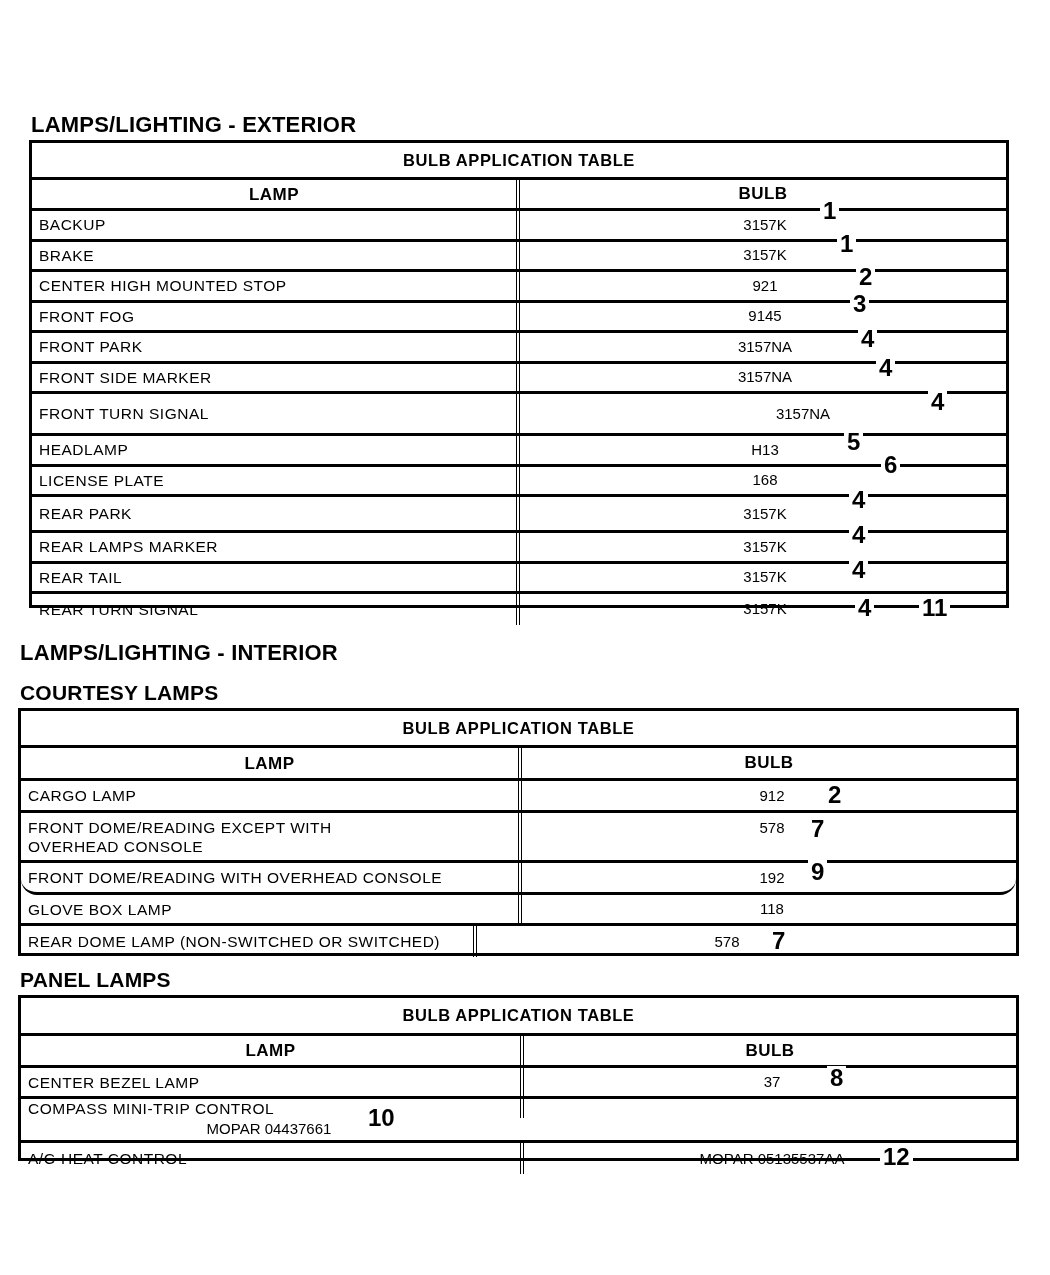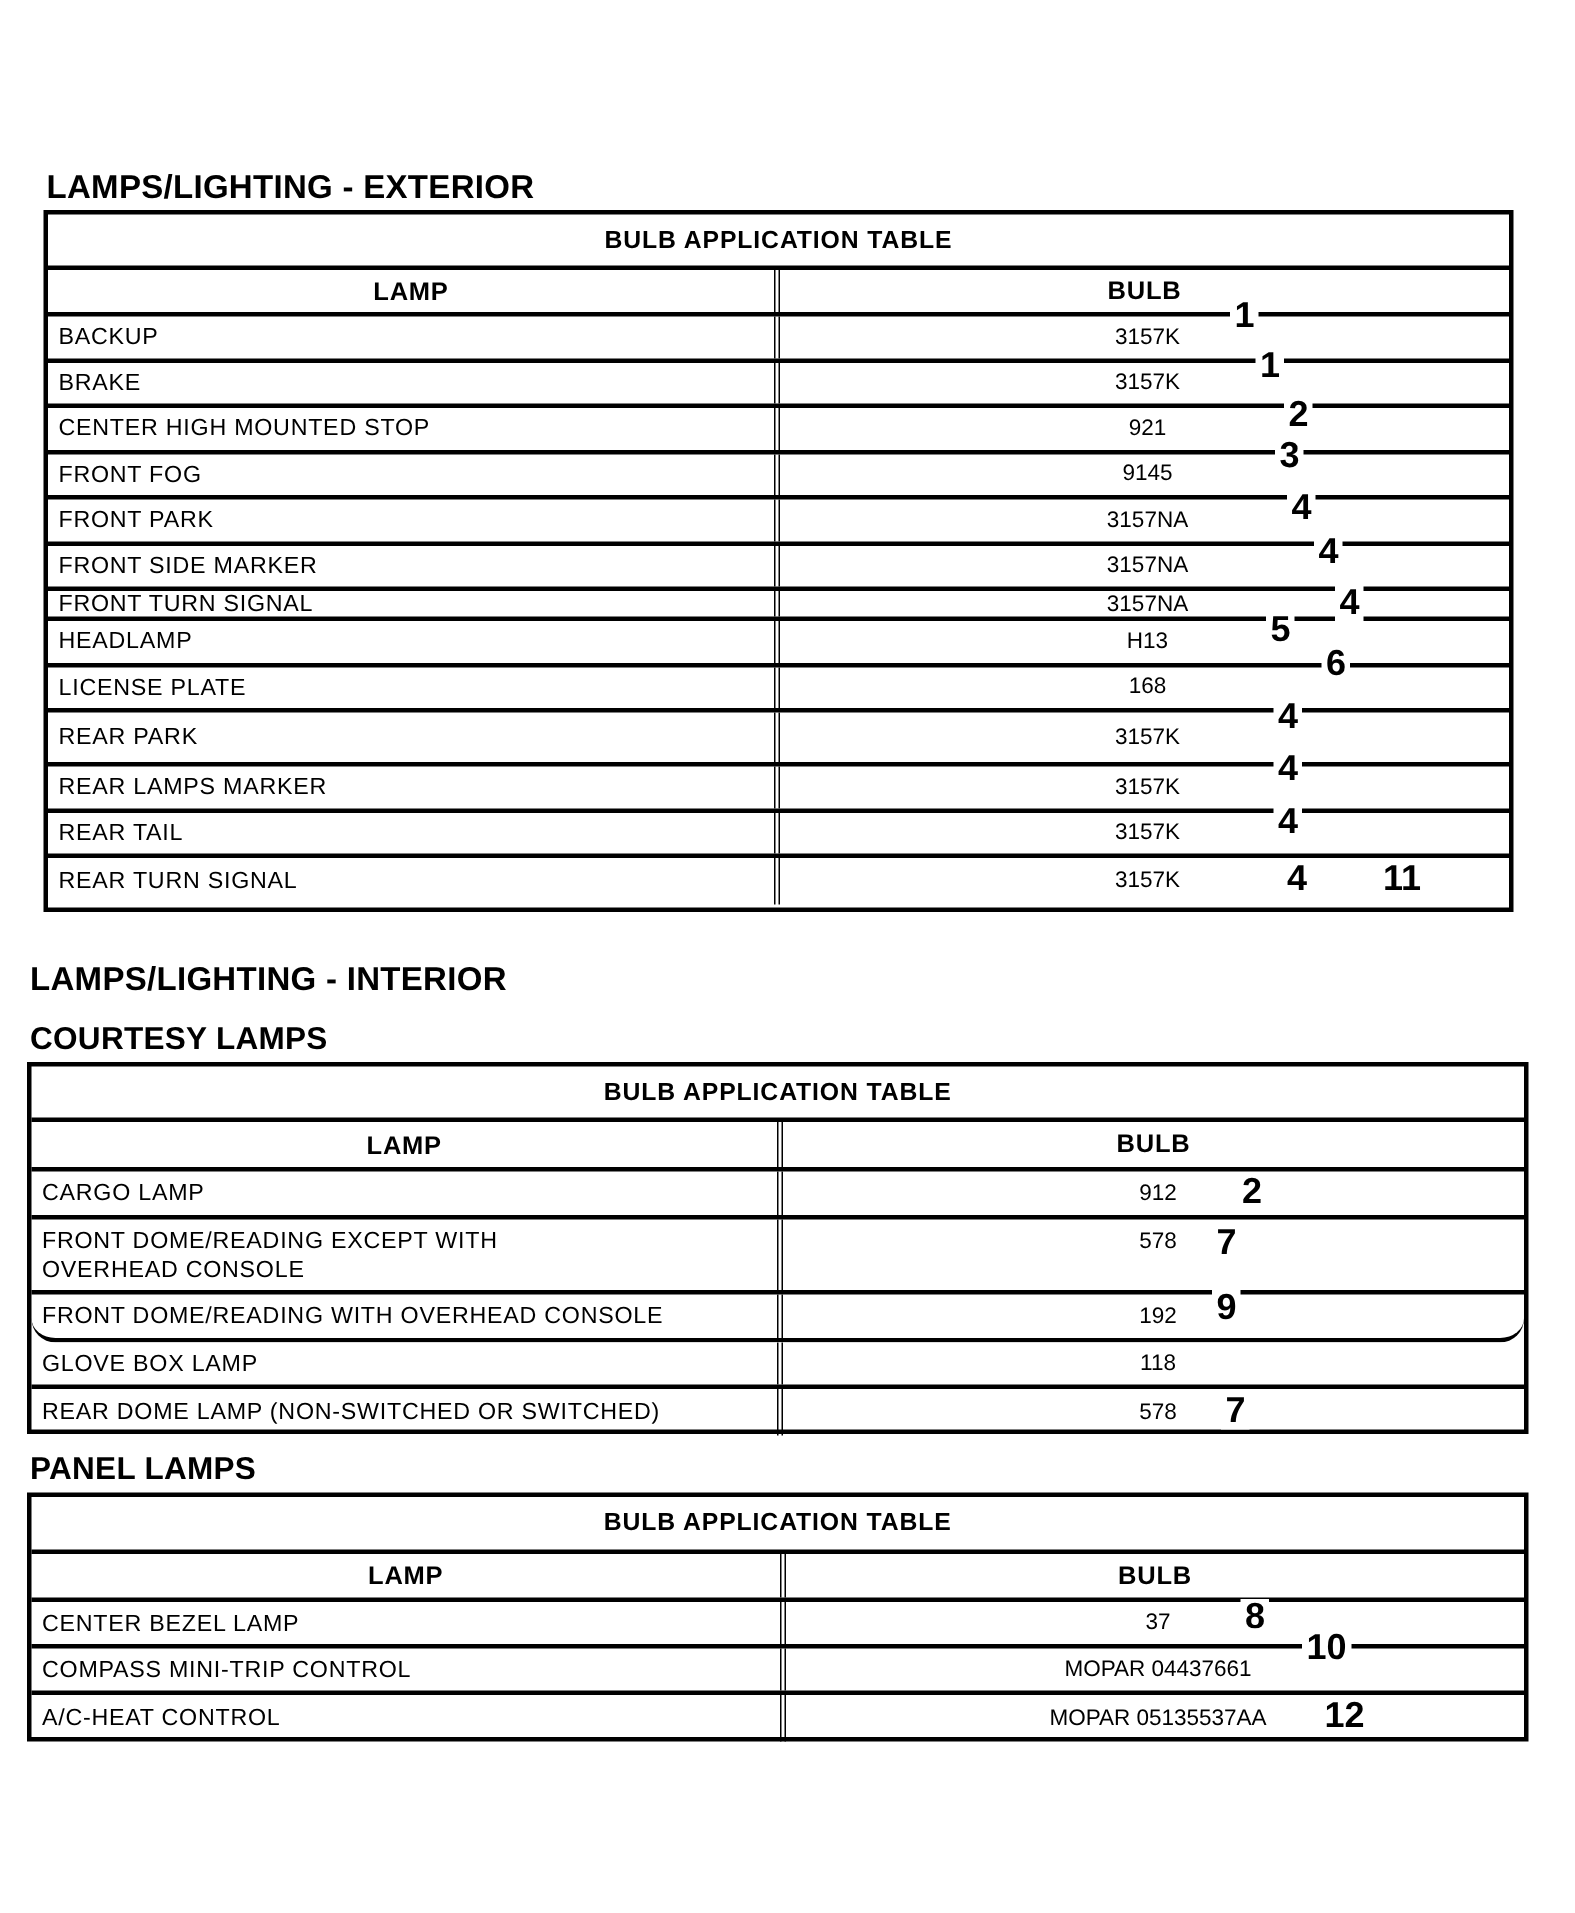"FRONT TURN SIGNAL" div.row { gap: none -> 38px; height: 20px -> 42px }
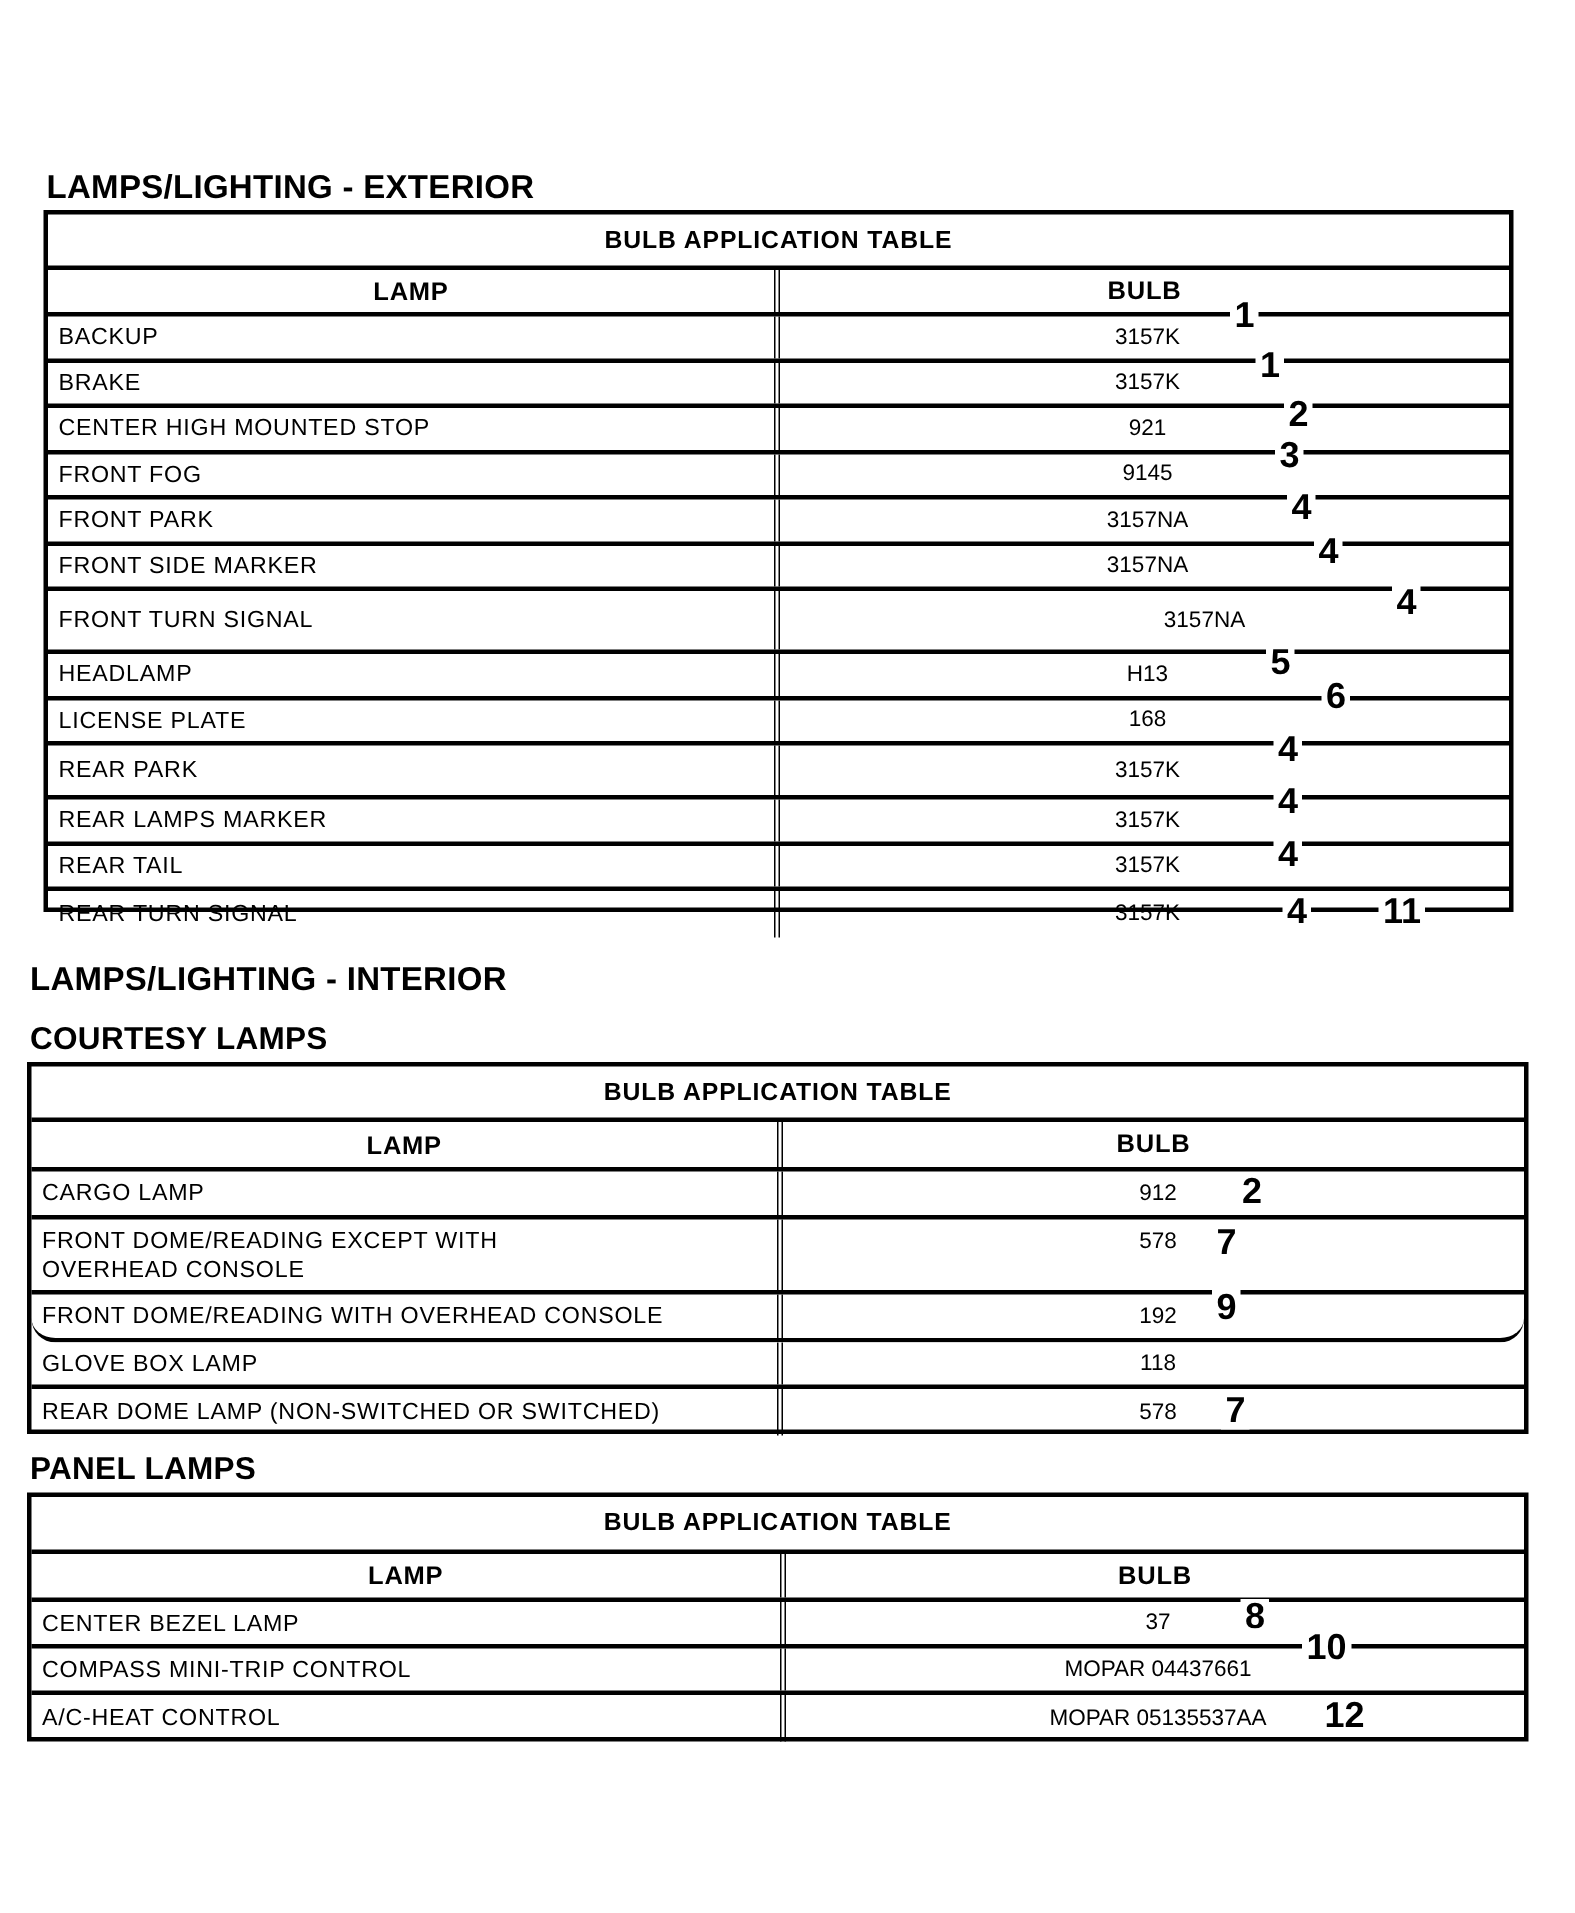"REAR DOME LAMP (NON-SWITCHED OR" div.cell-lamp { width: 501px -> 456px }
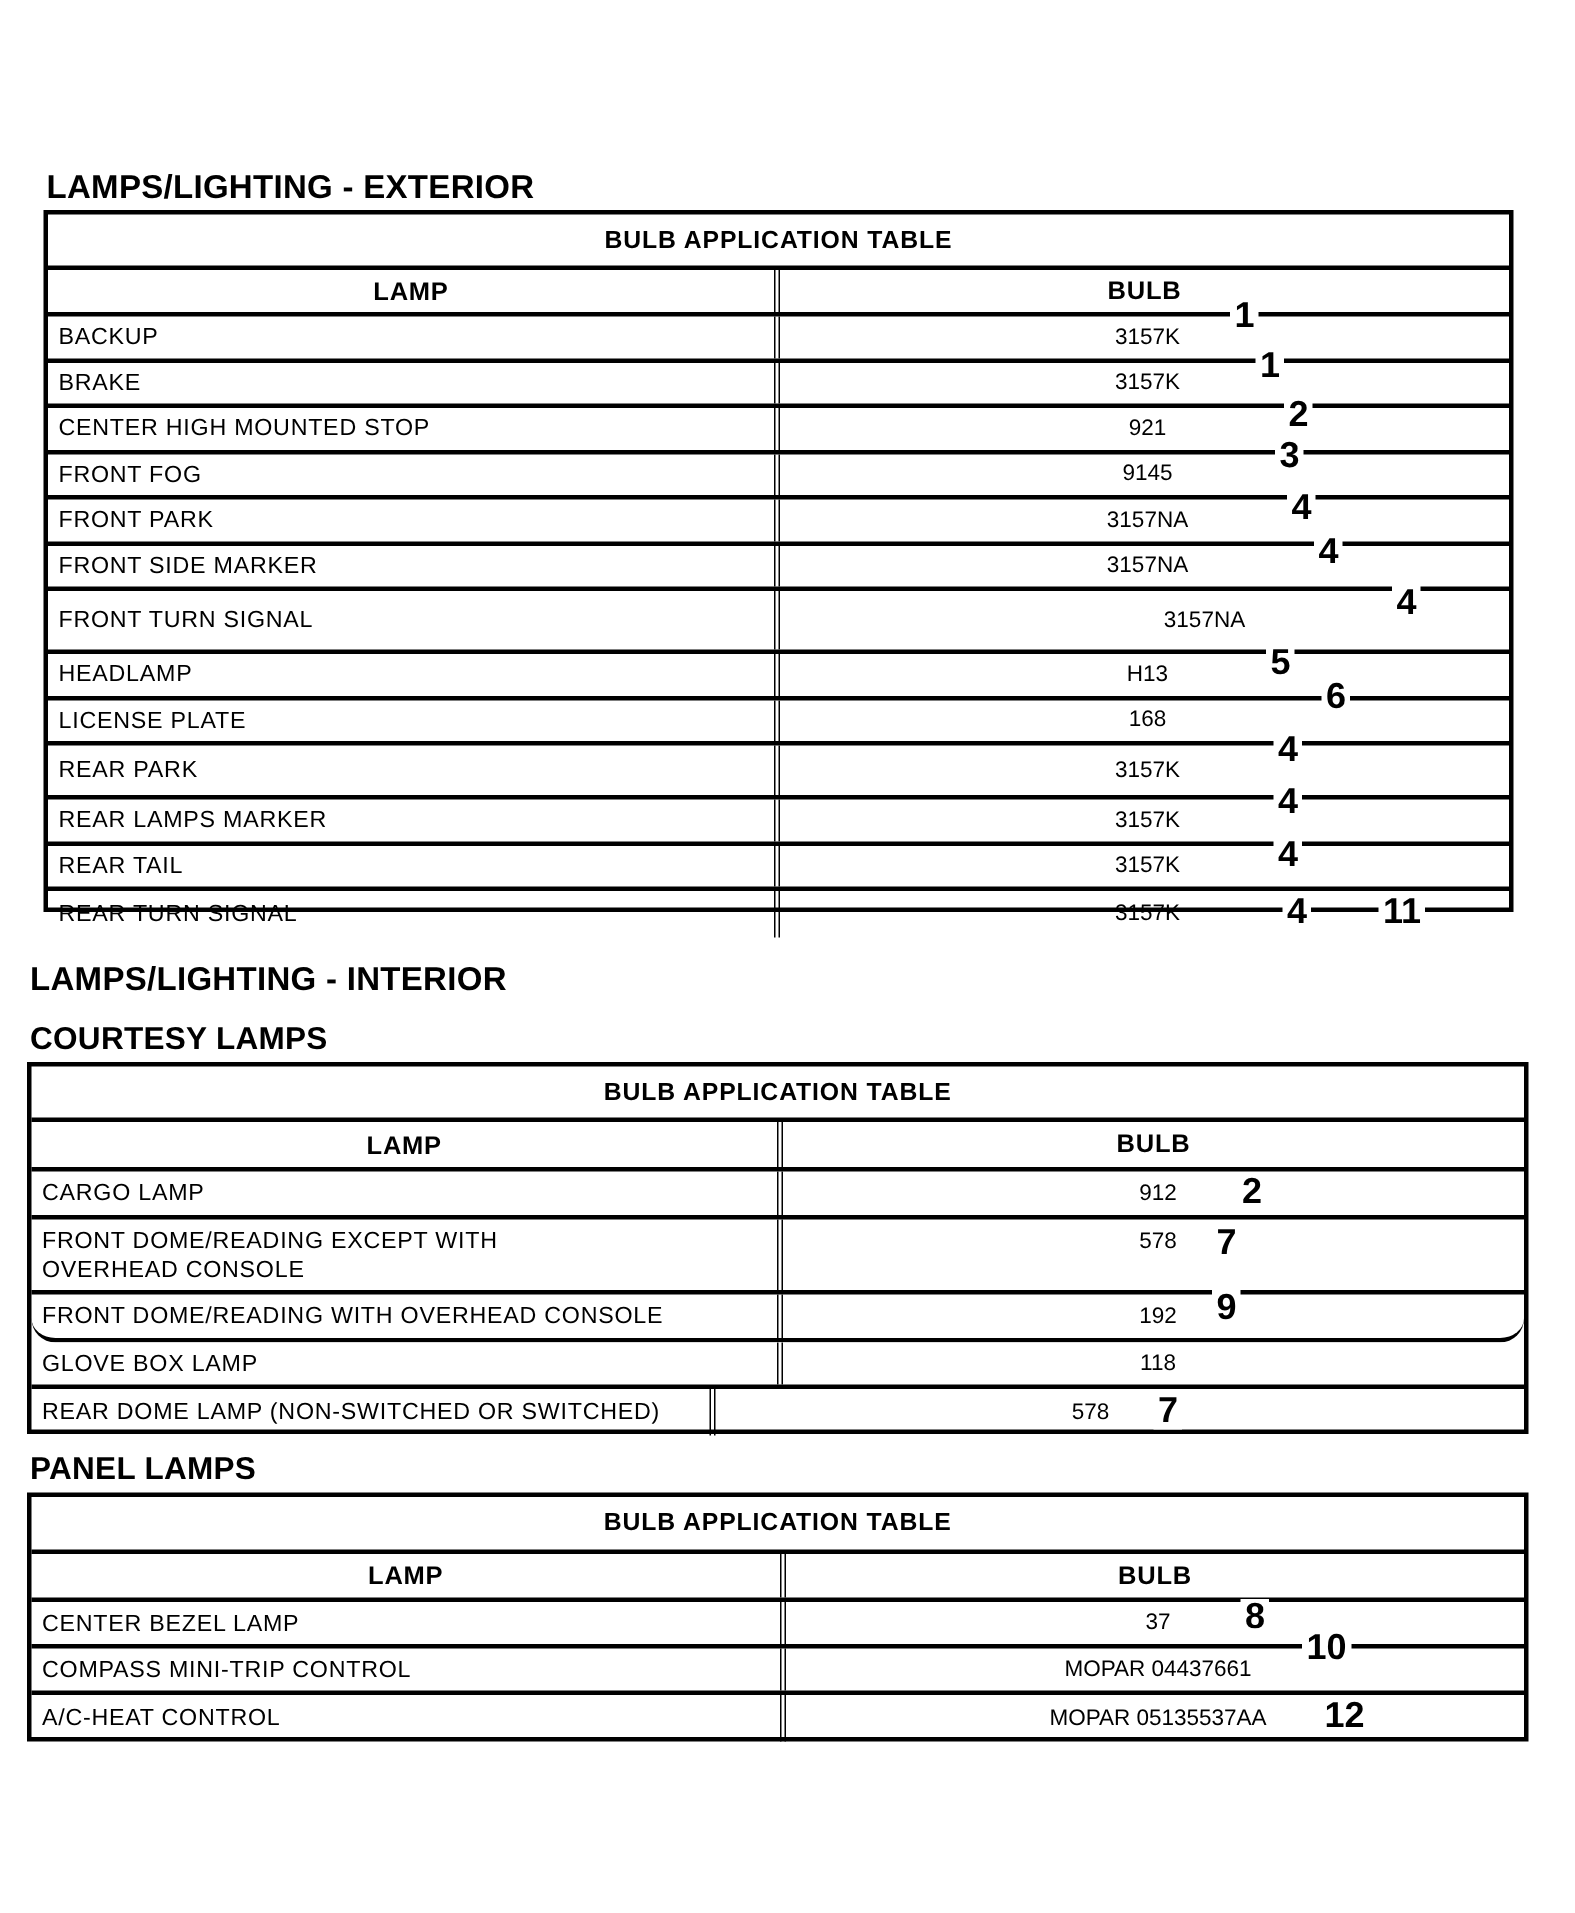"COMPASS MINI-TRIP CONTROL" div.row { flex-direction: none -> column; height: 31px -> 44px }
